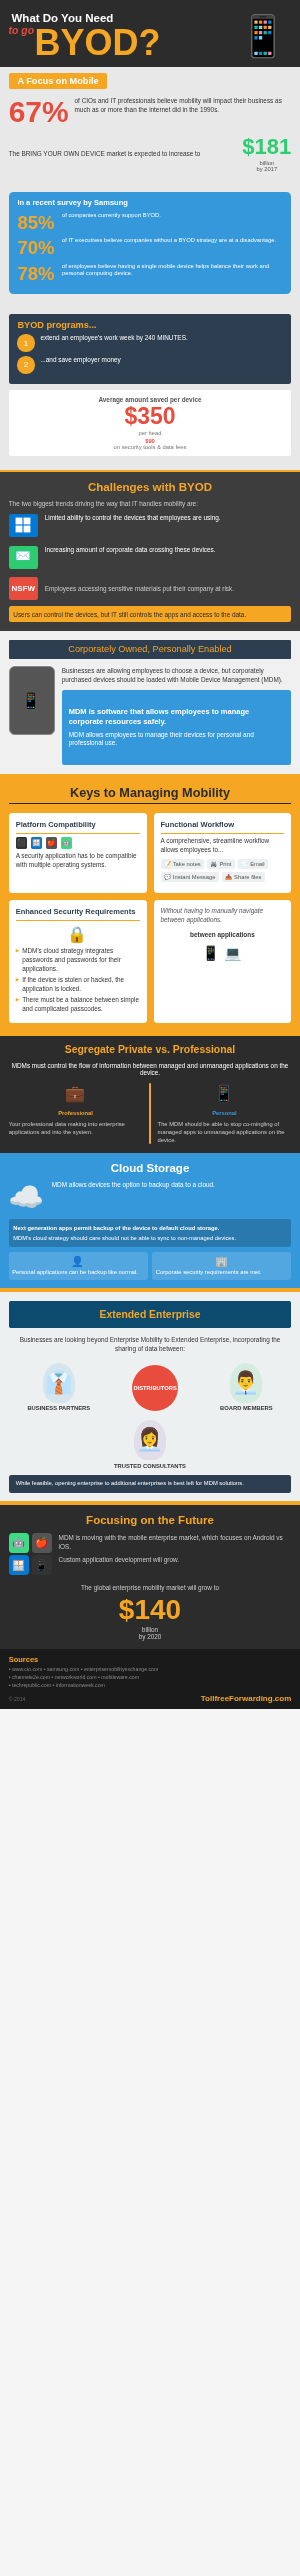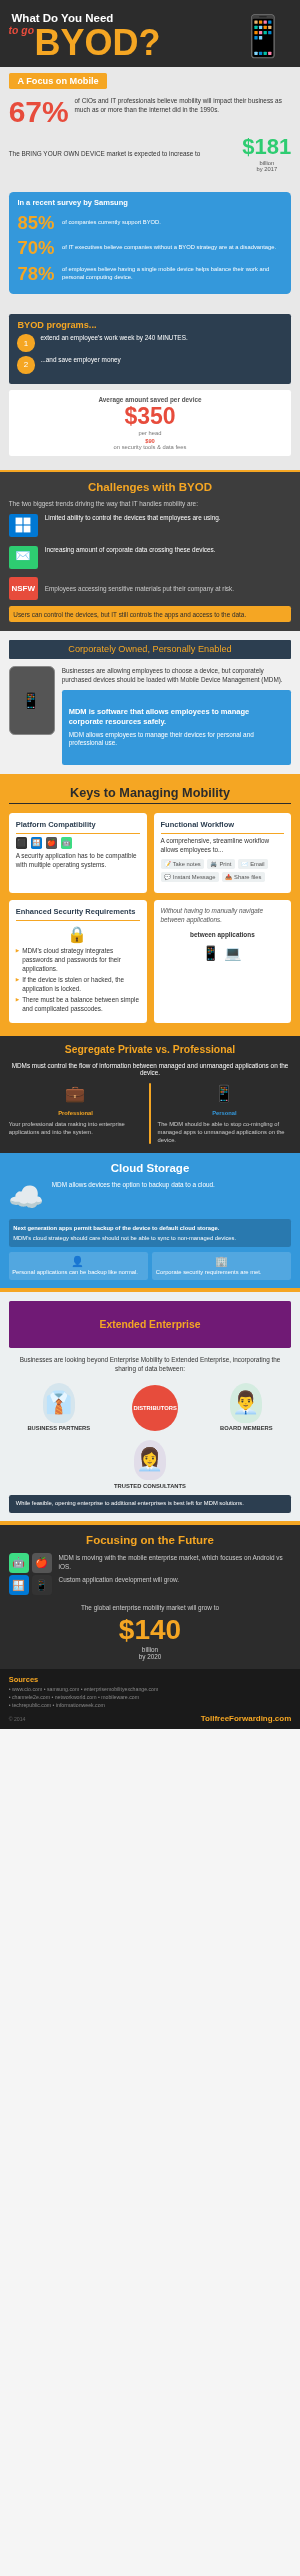"85%" .survey-stat { align-items: center -> none }
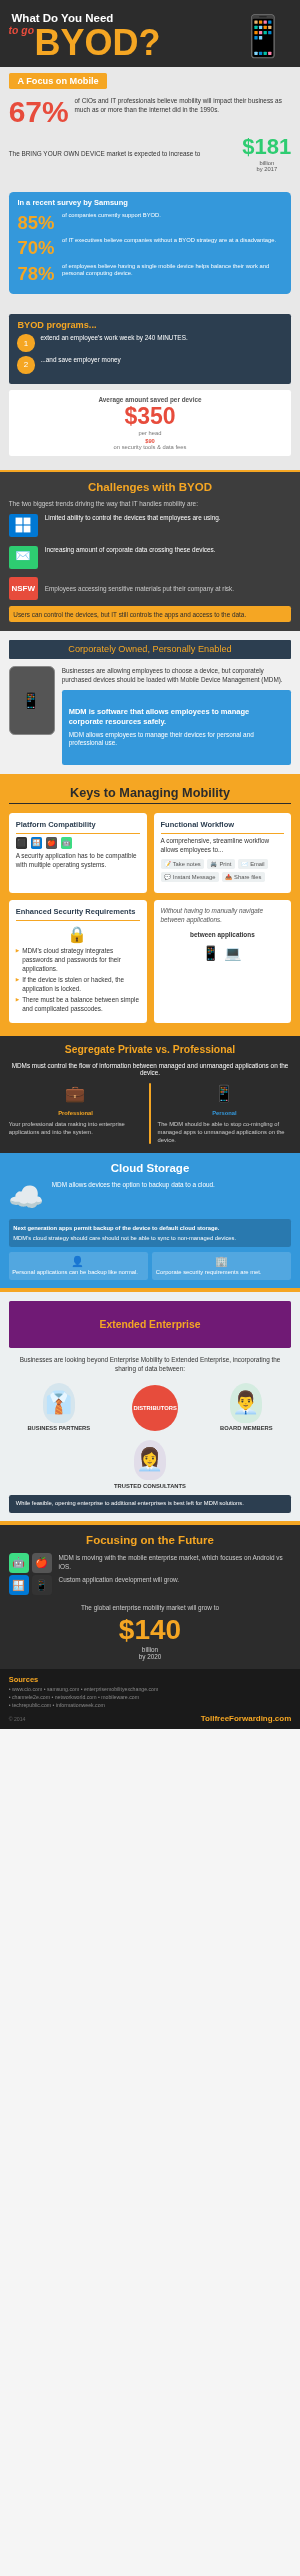"Extended Enterprise" .extended-title { background: #701a75 -> #0c4a6e; padding: 18px -> 8px }
